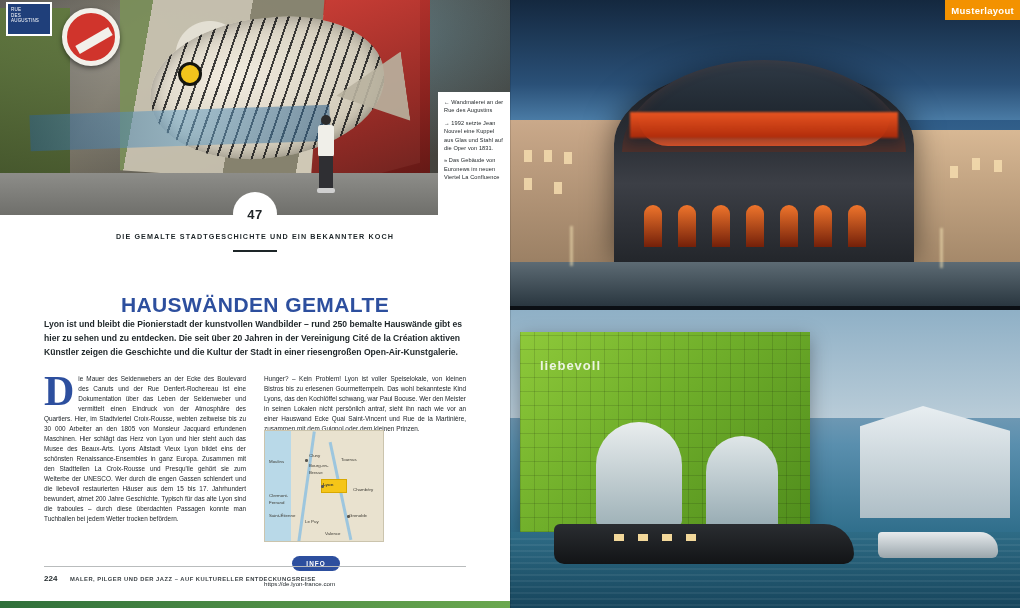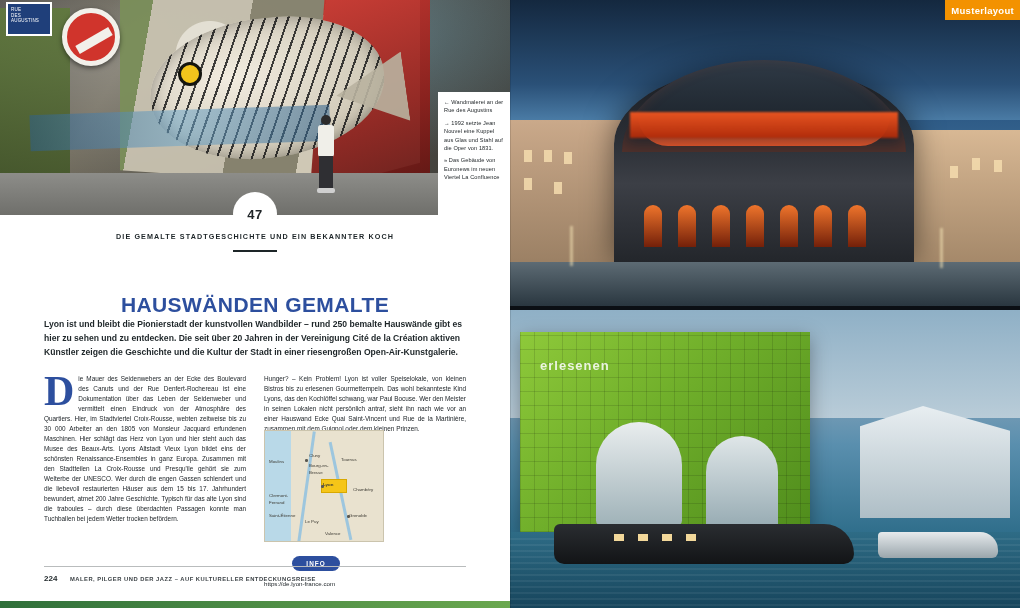"erlesenen" div.cb-logo { text: erlesenen -> liebevoll }
